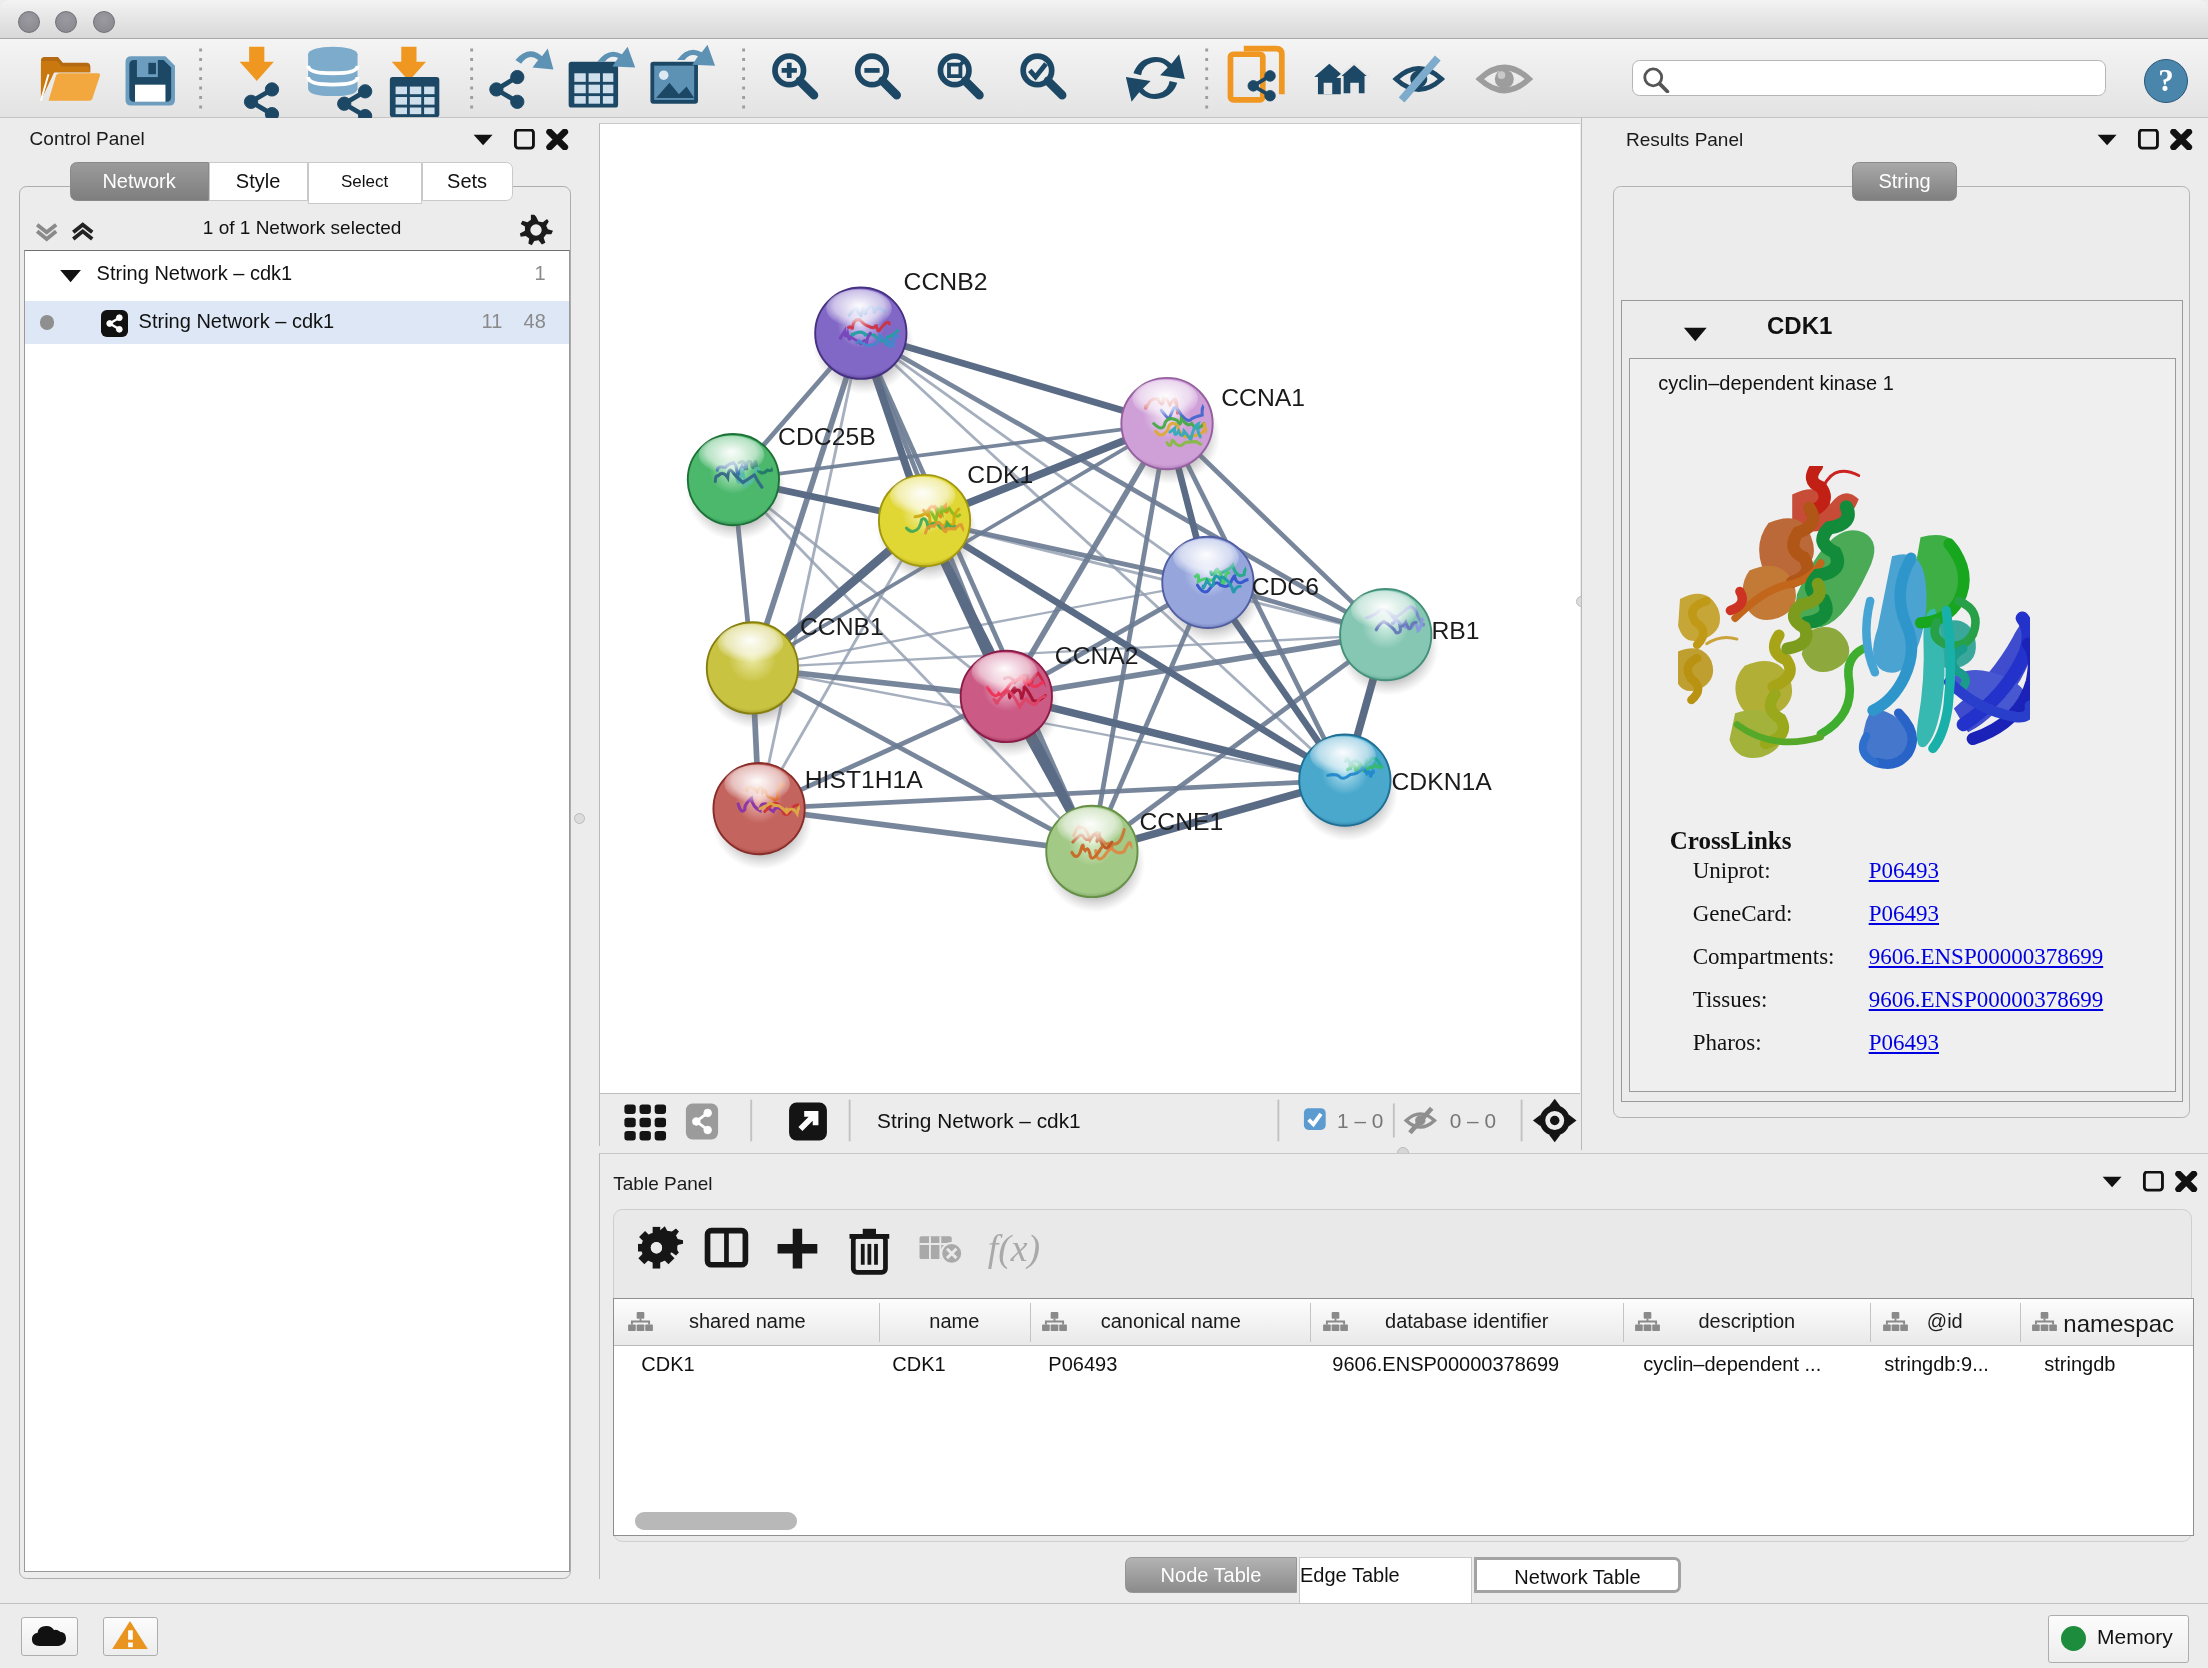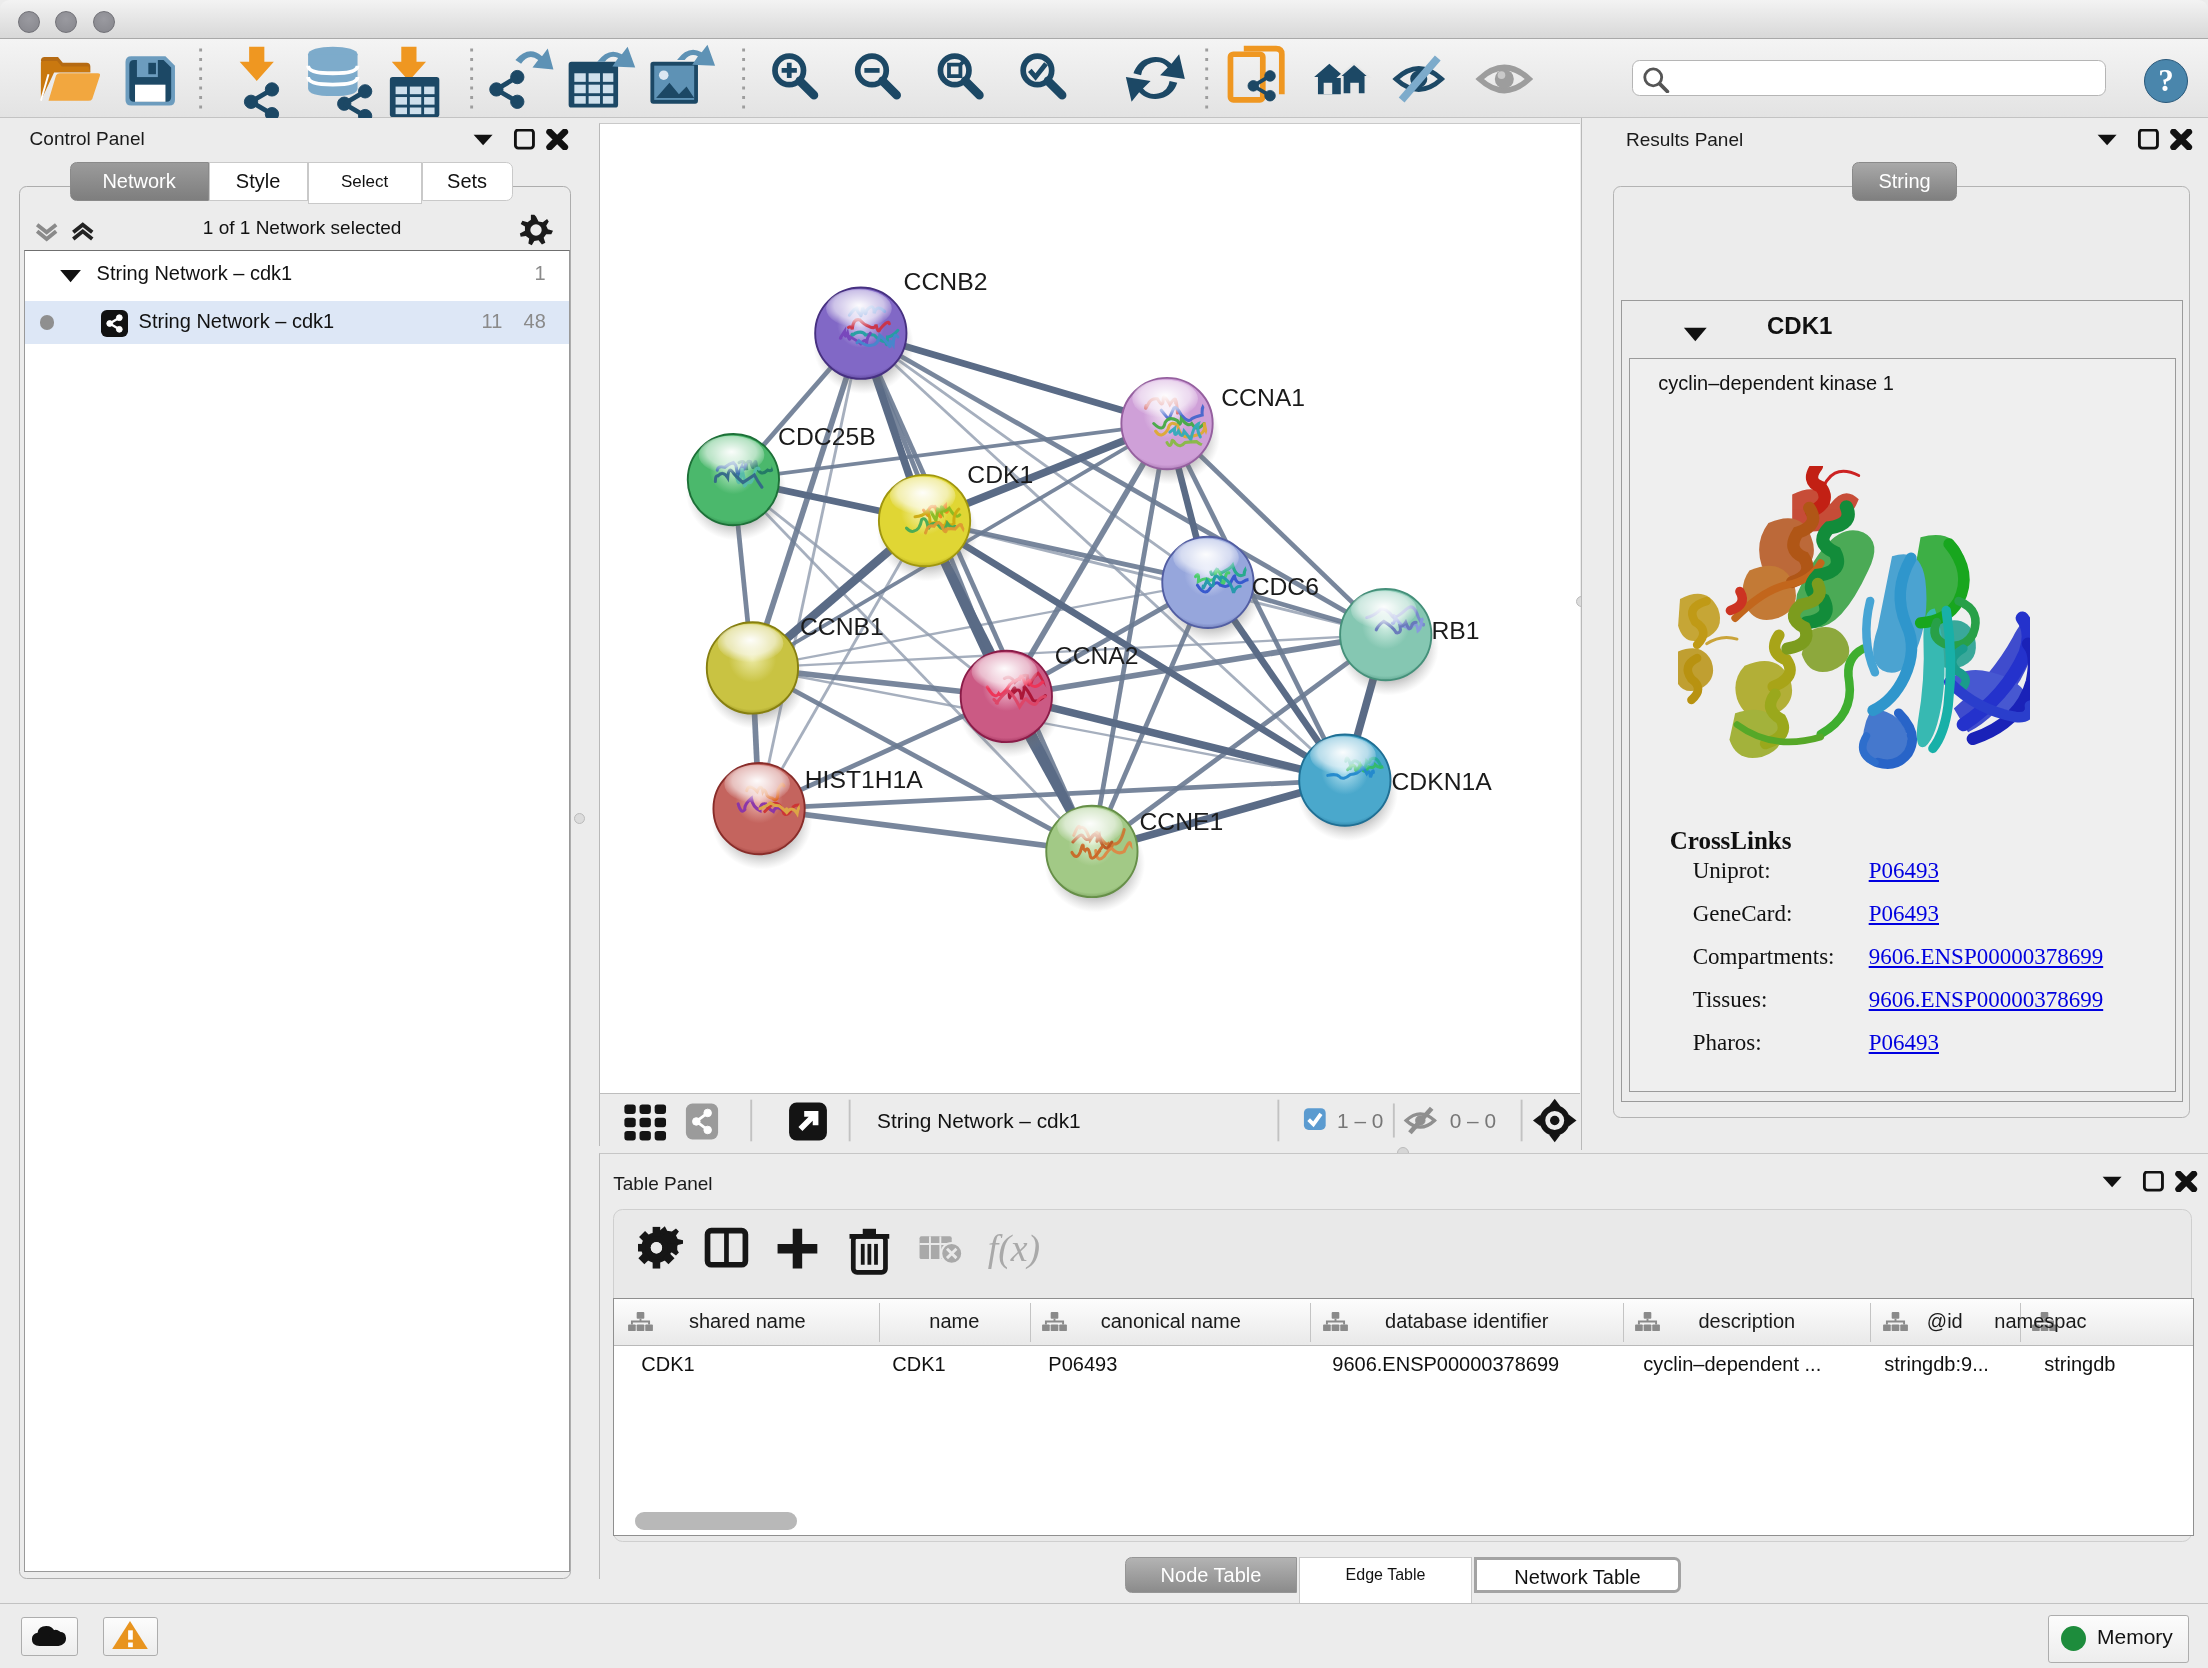"namespac" div.abs { font-size: 20px -> 24px; left: 1380px -> 1449px }
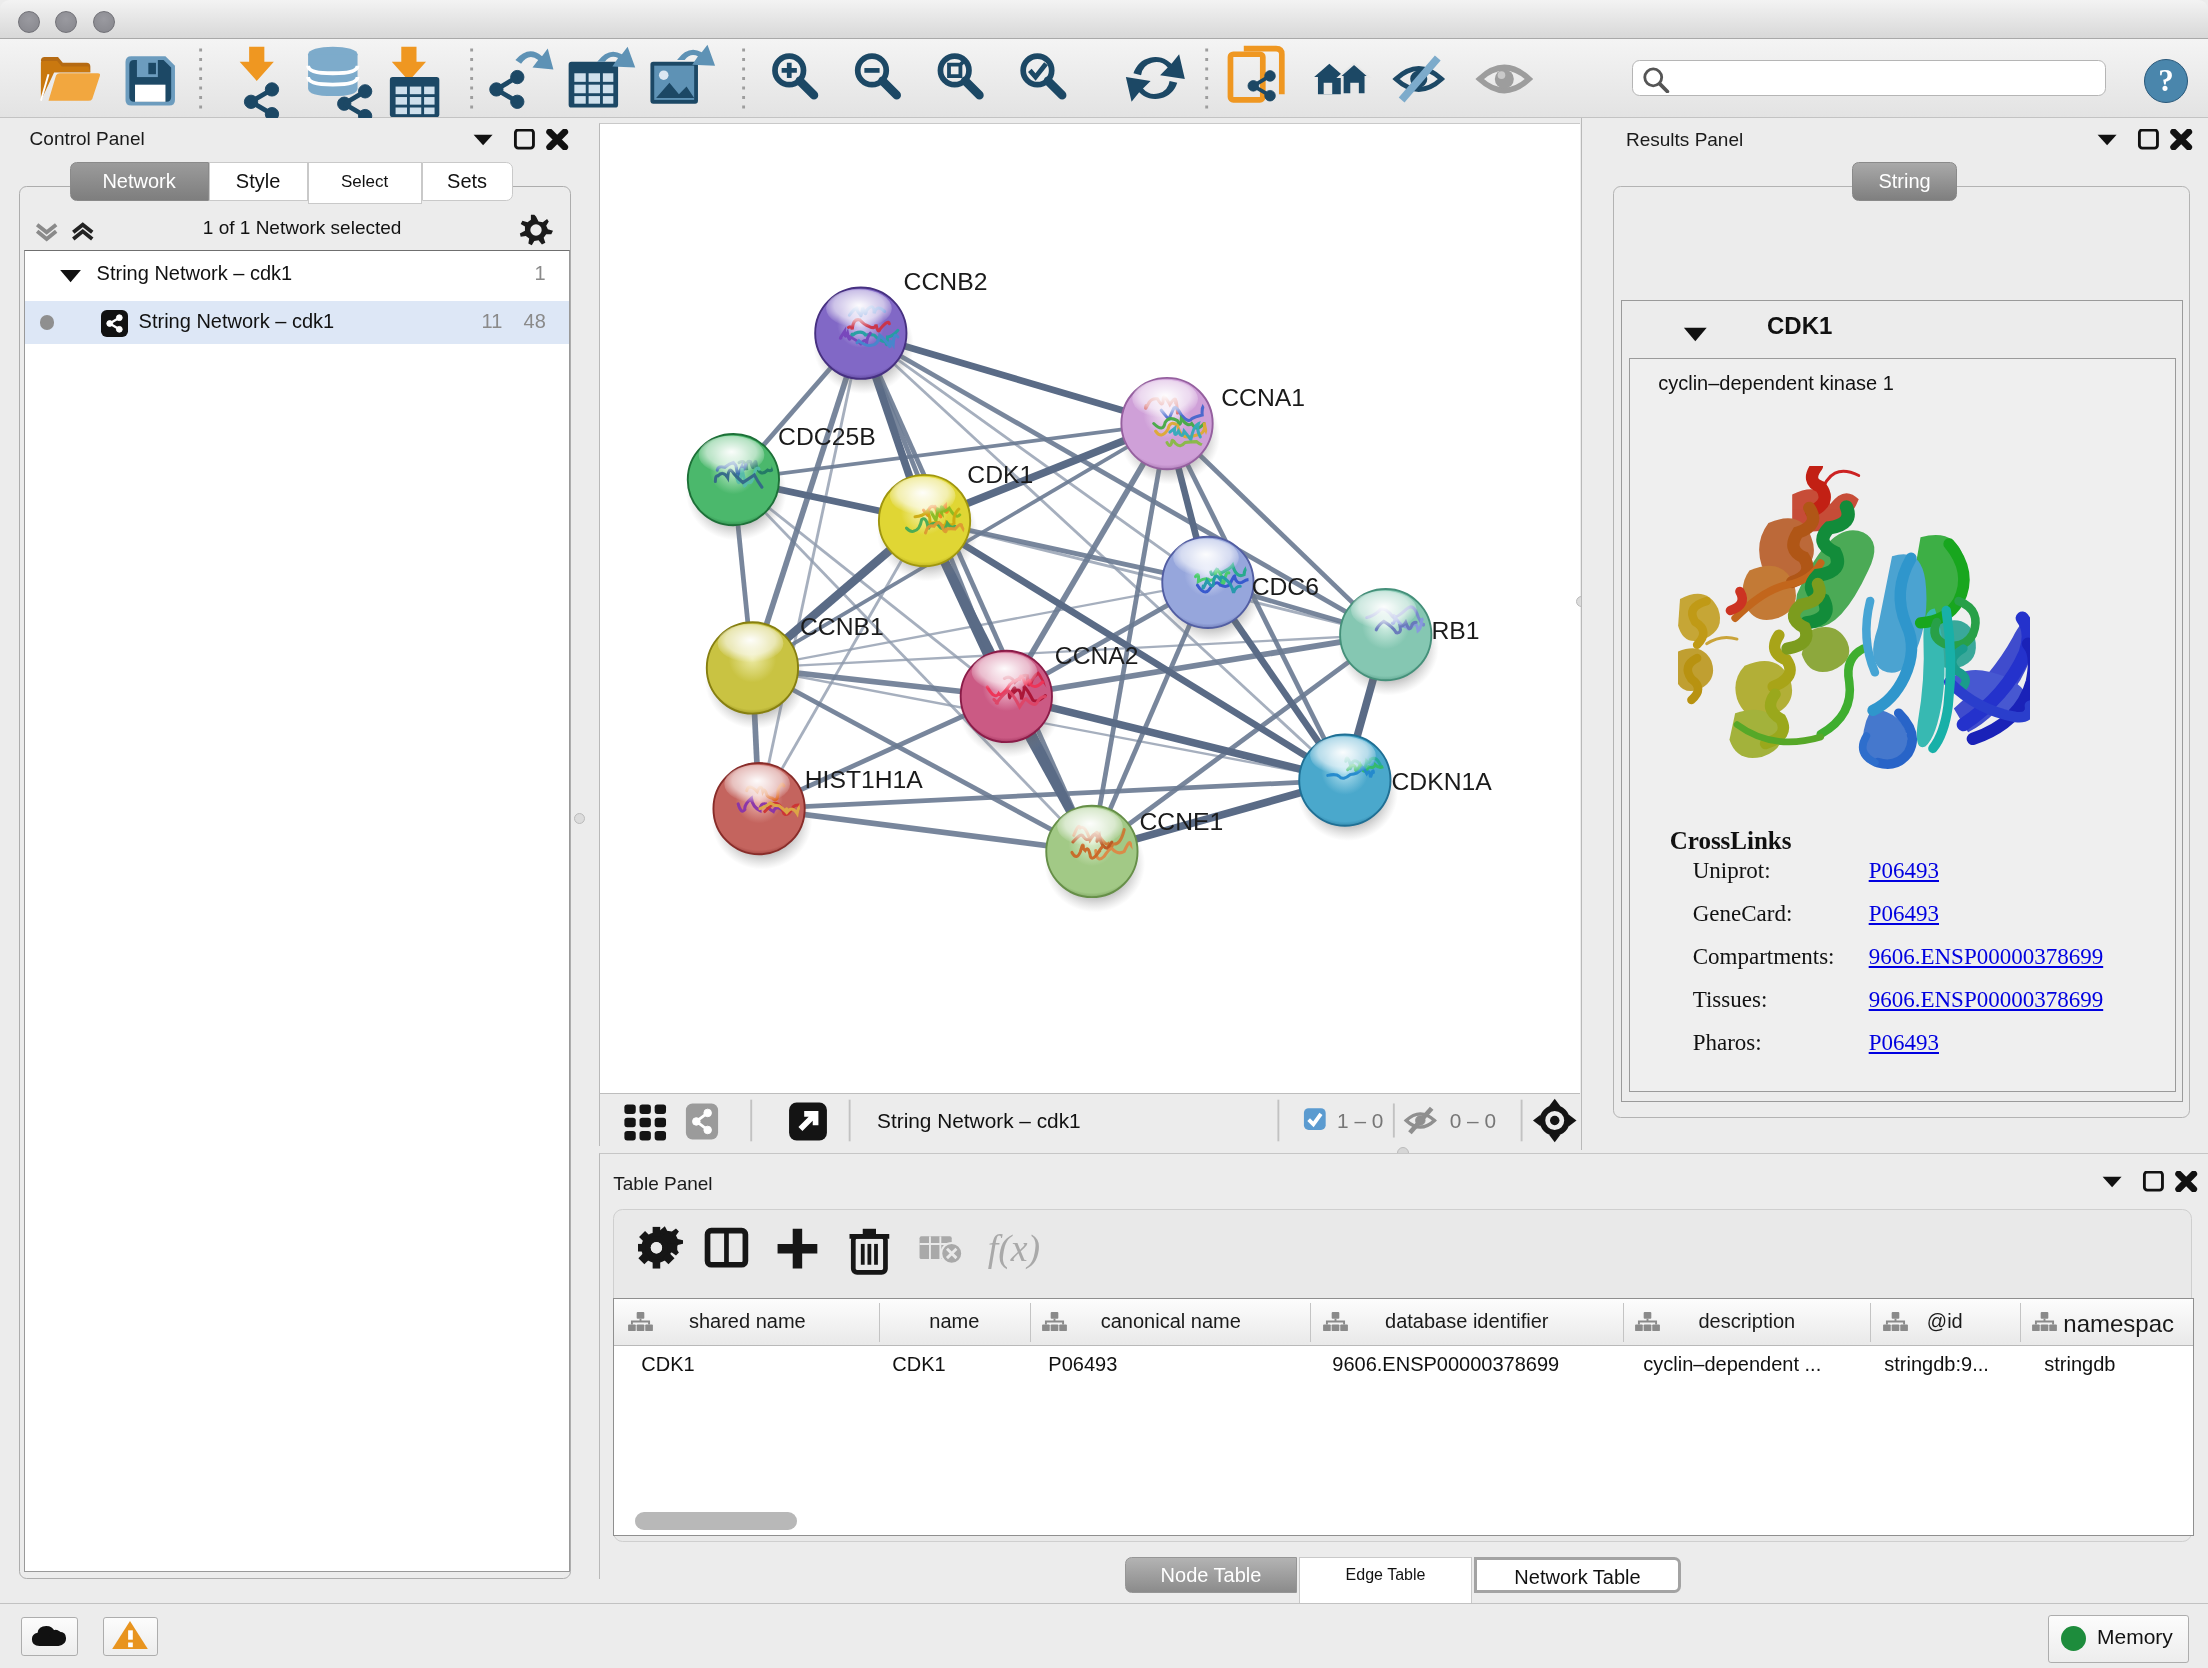"Edge Table" div.abs { font-size: 16px -> 20px; text-align: center -> none }
